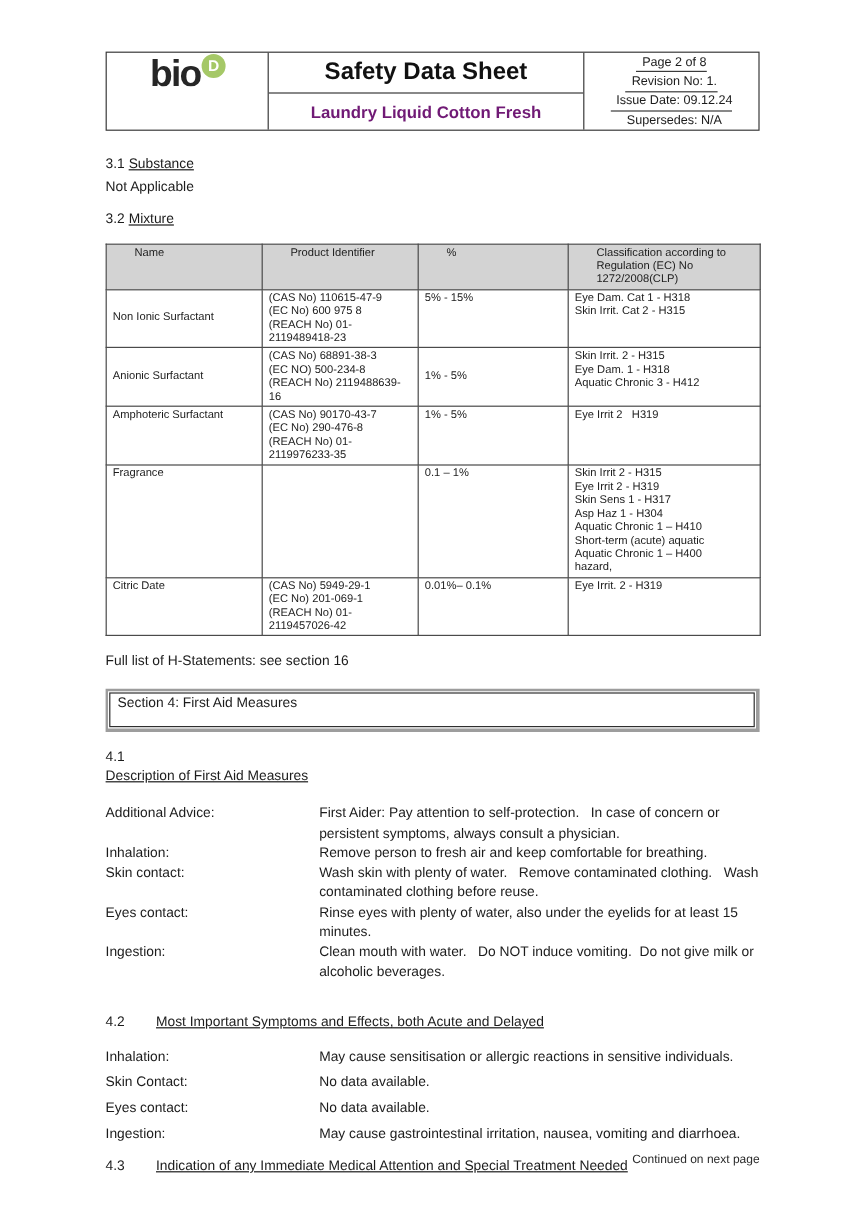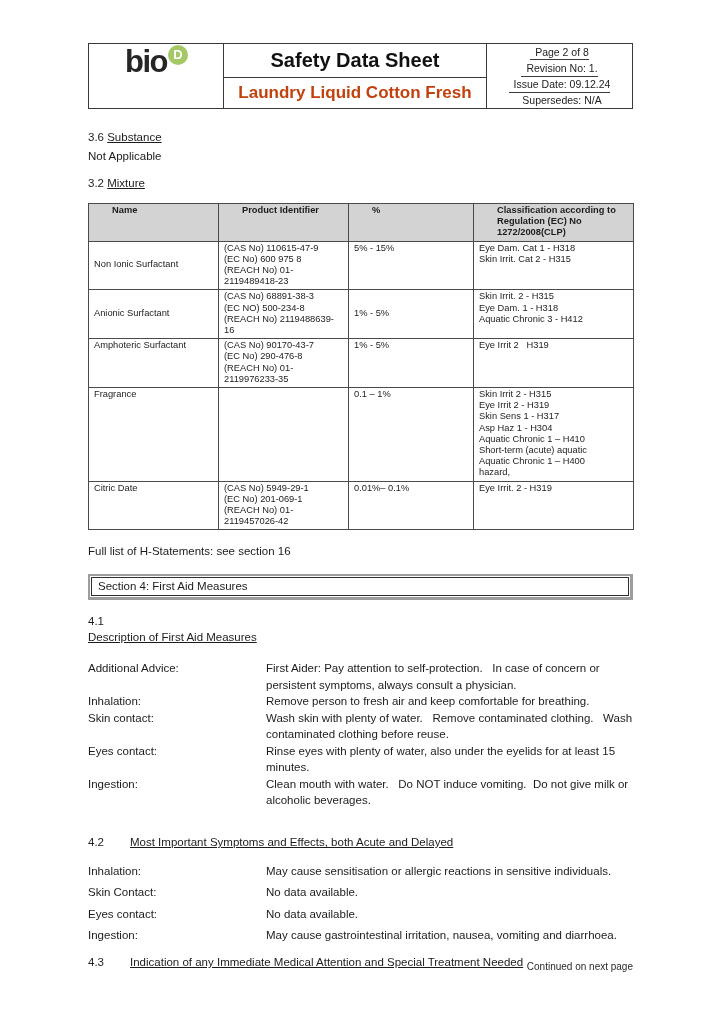"Laundry Liquid Cotton Fresh" .subtitle-row { color: #c2410c -> #701a75; font-size: 17px -> 14px }
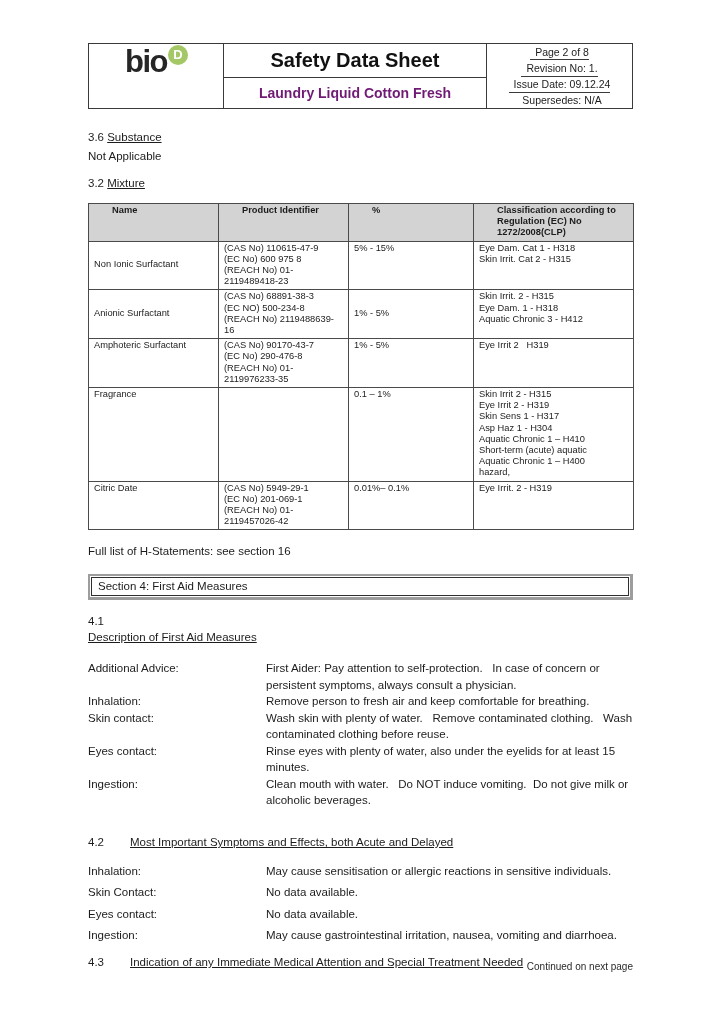"3.6" span { text: 3.6 -> 3.1 }
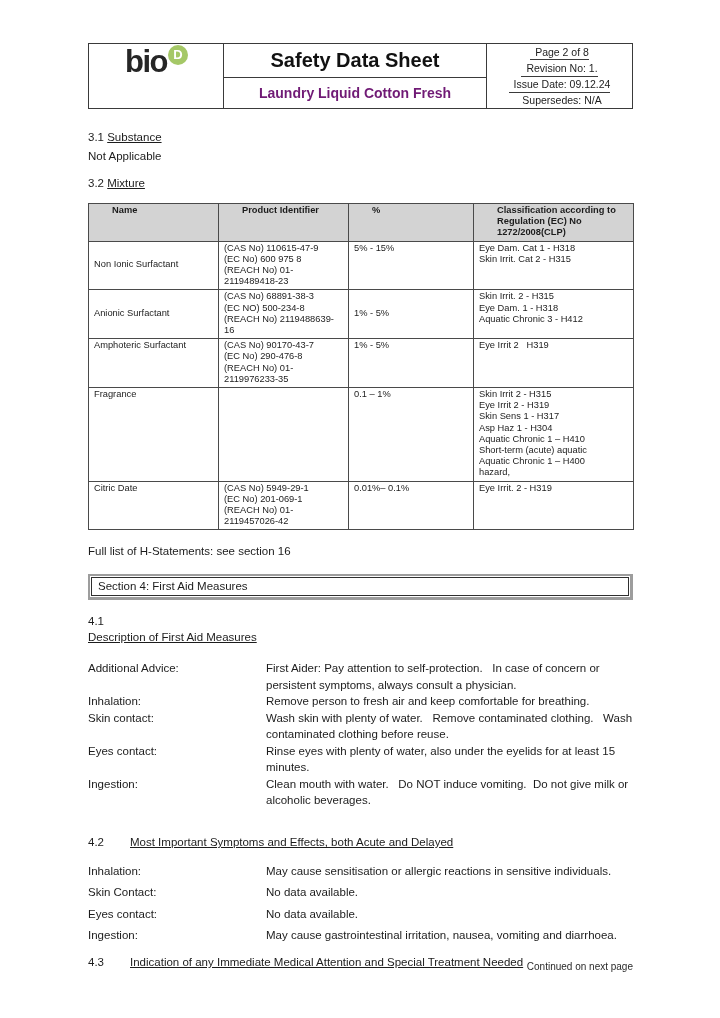"Name" .mix-table th { font-weight: bold -> normal }
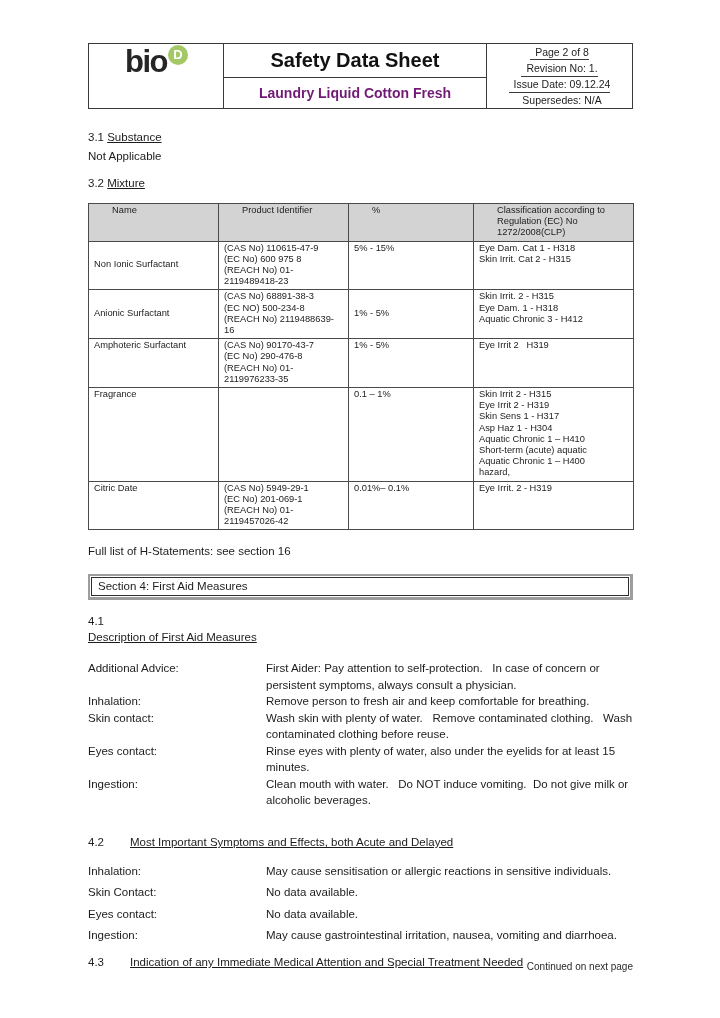"Section 4: First Aid Measures" .sec-box-inner { padding: 2px 6px 3px -> 2px 6px 13px }
